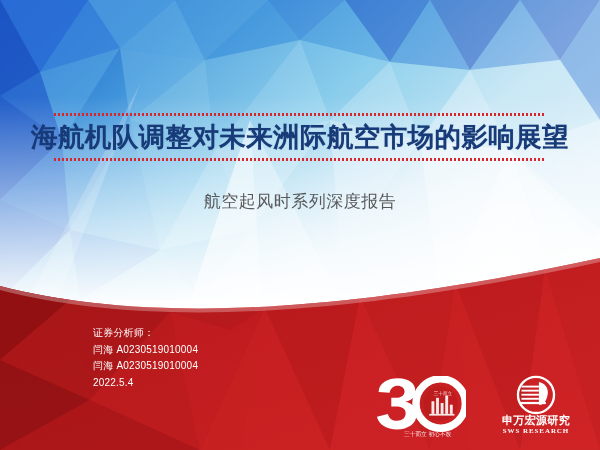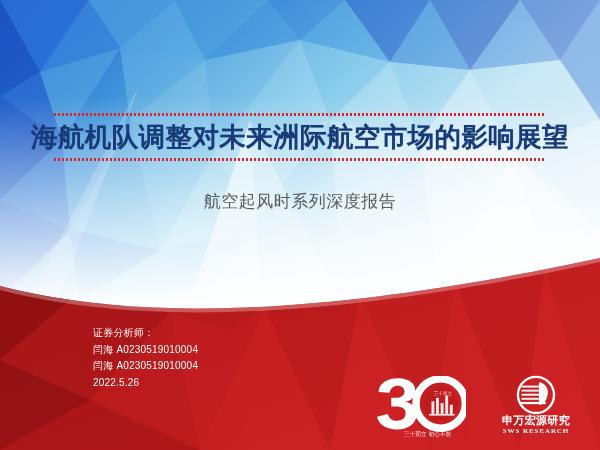"2022.5.26" div { text: 2022.5.26 -> 2022.5.4 }
